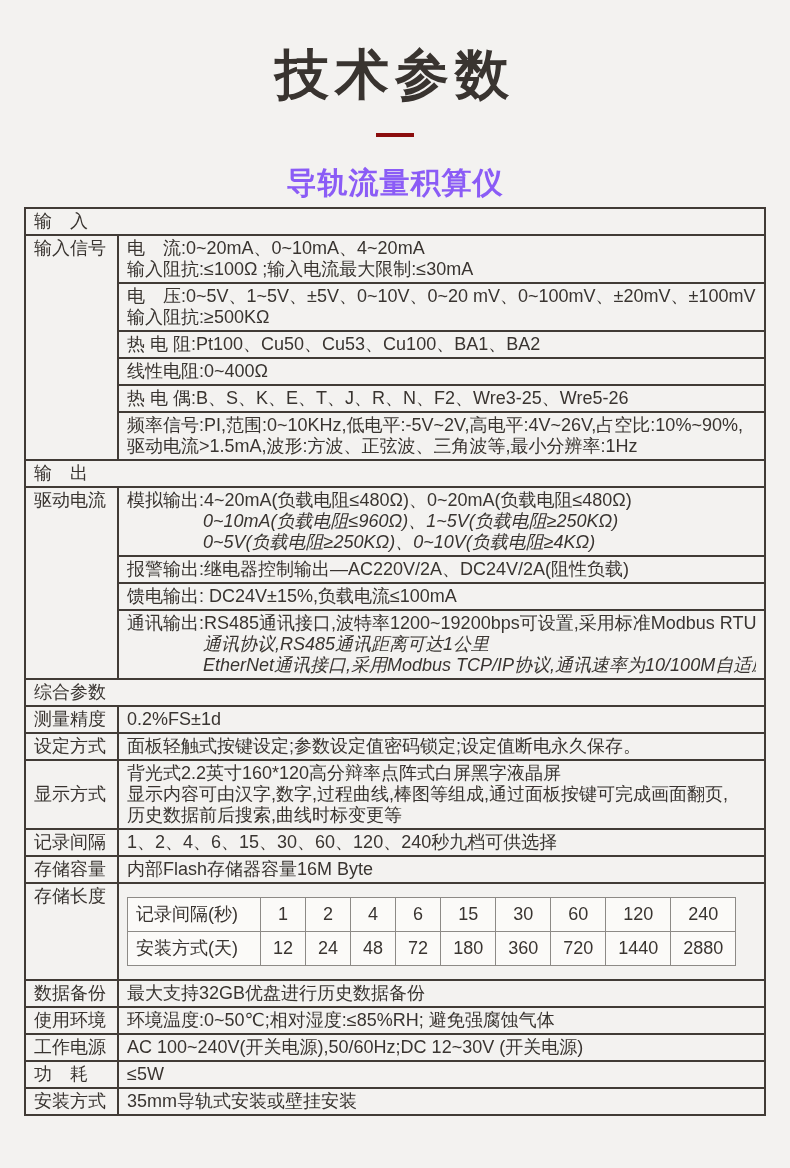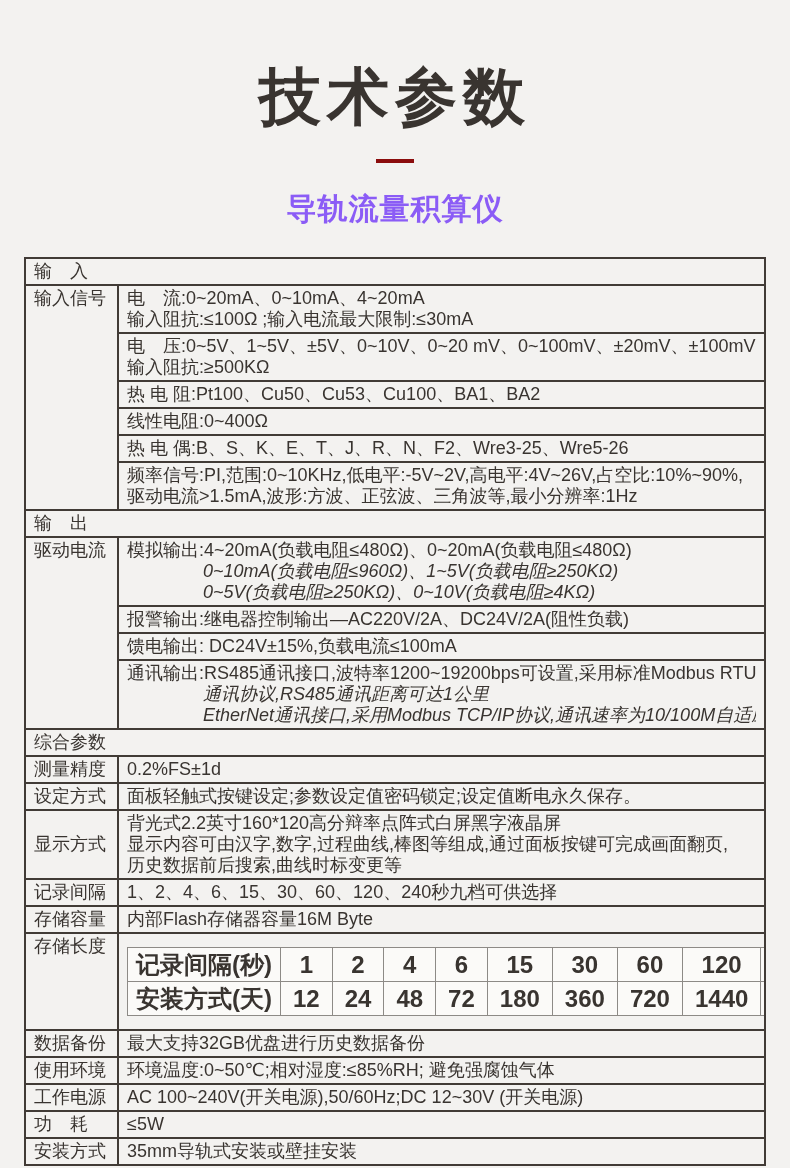"技术参数" .page-title { font-size: 62px -> 54px; margin: 64px 0 0 -> 46px 0 0 }
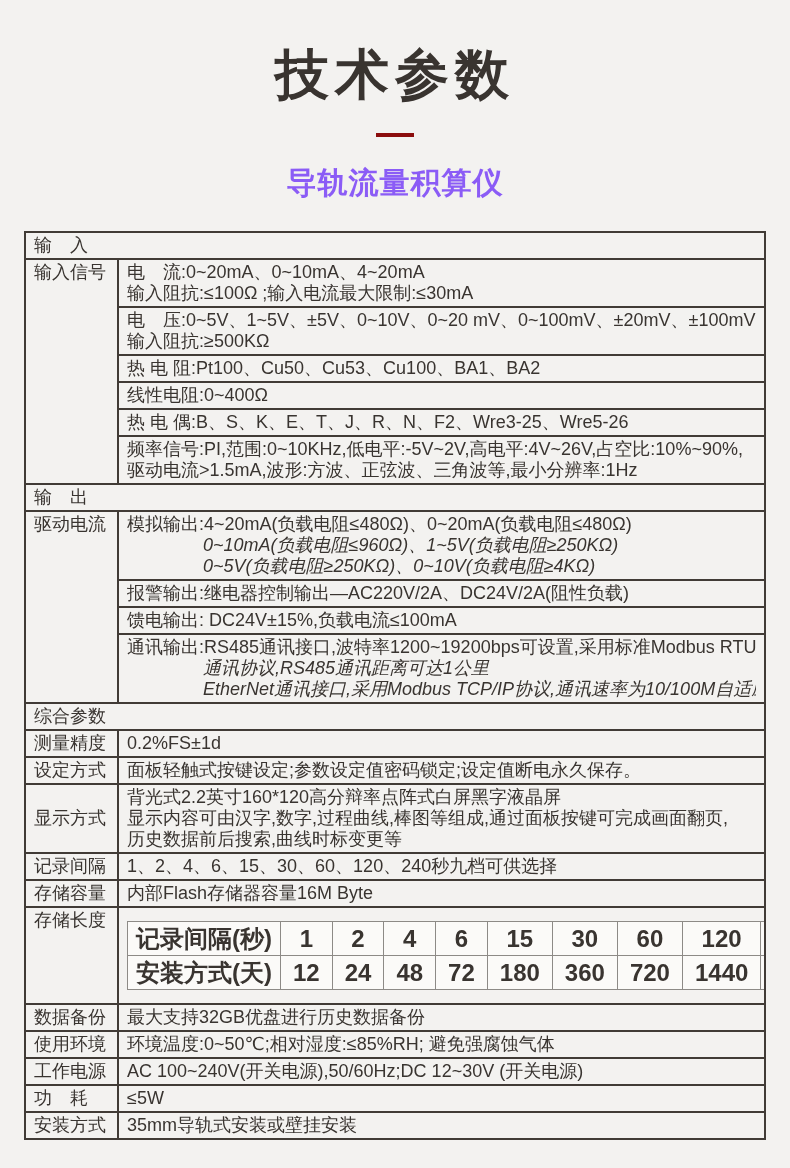"输 入" table.spec { margin: 27px auto 0 -> 3px auto 0 }
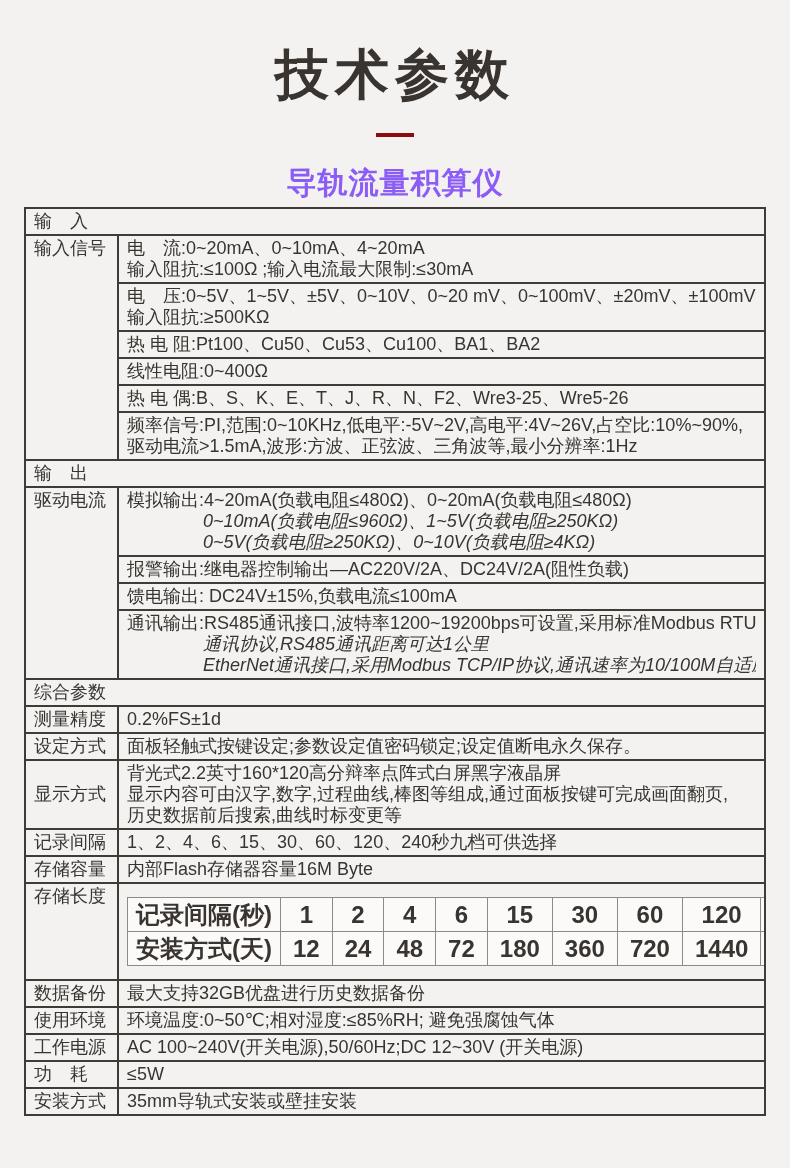"记录间隔(秒)" table.inner td { font-size: 24px -> 18px; font-weight: 700 -> 400 }
